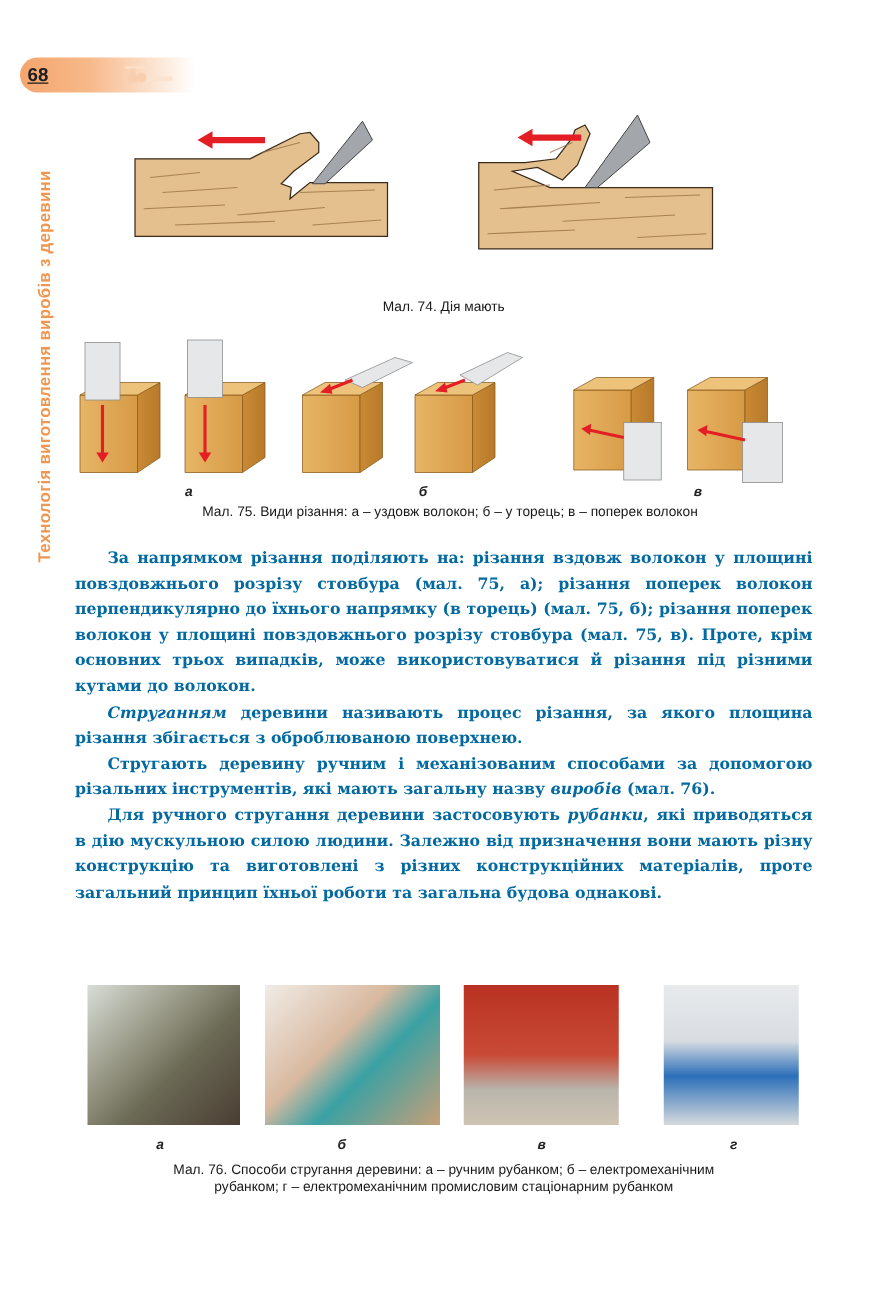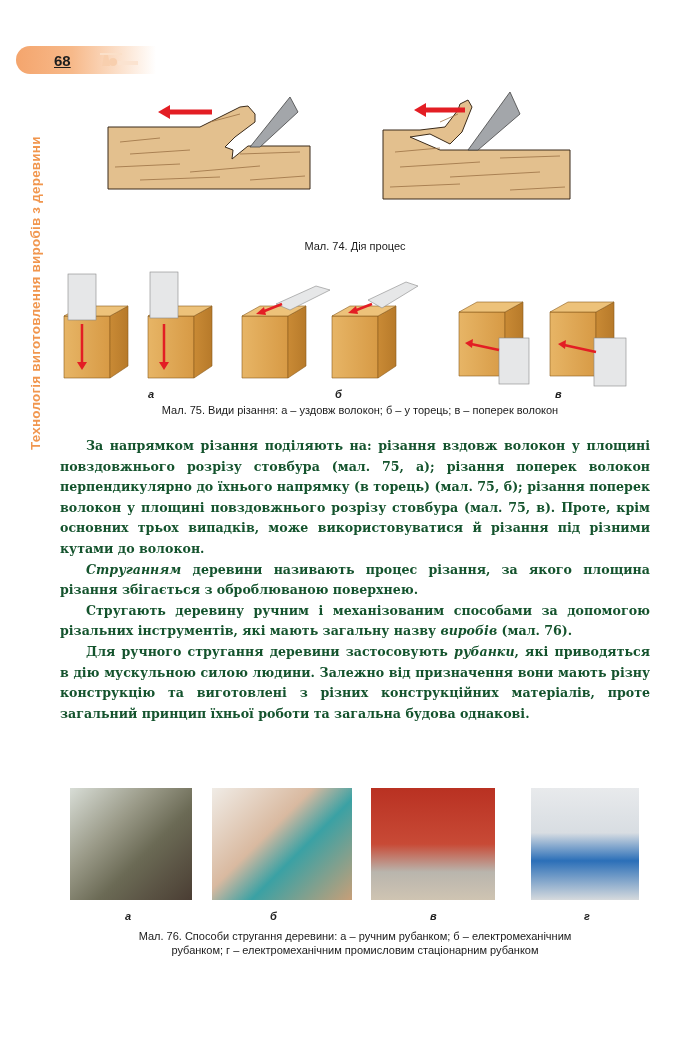"68" .page-number { left: 38px -> 6px }
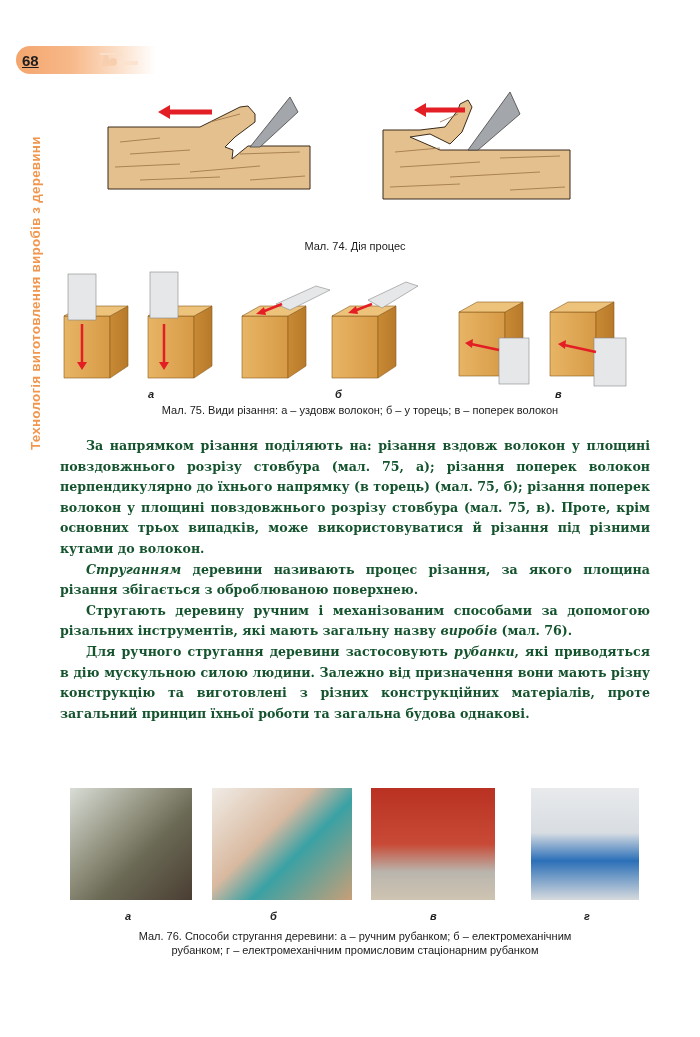"Дія процес" span { text: процес -> мають }
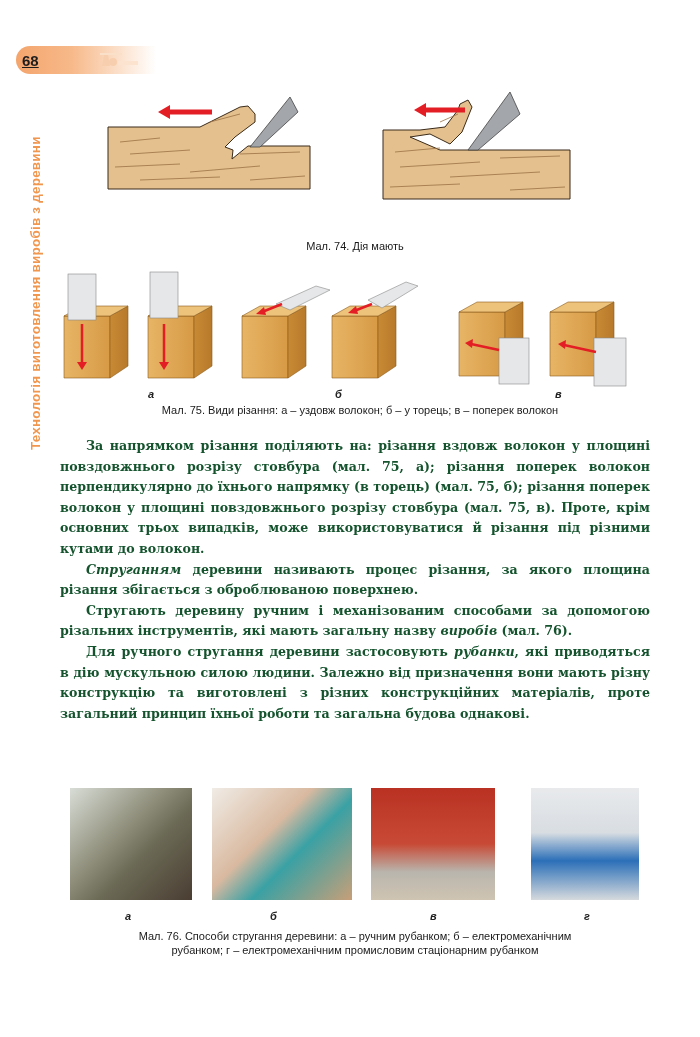"За напрямком різання поділяють на:" .body-text { color: #14532d -> #0369a1 }
